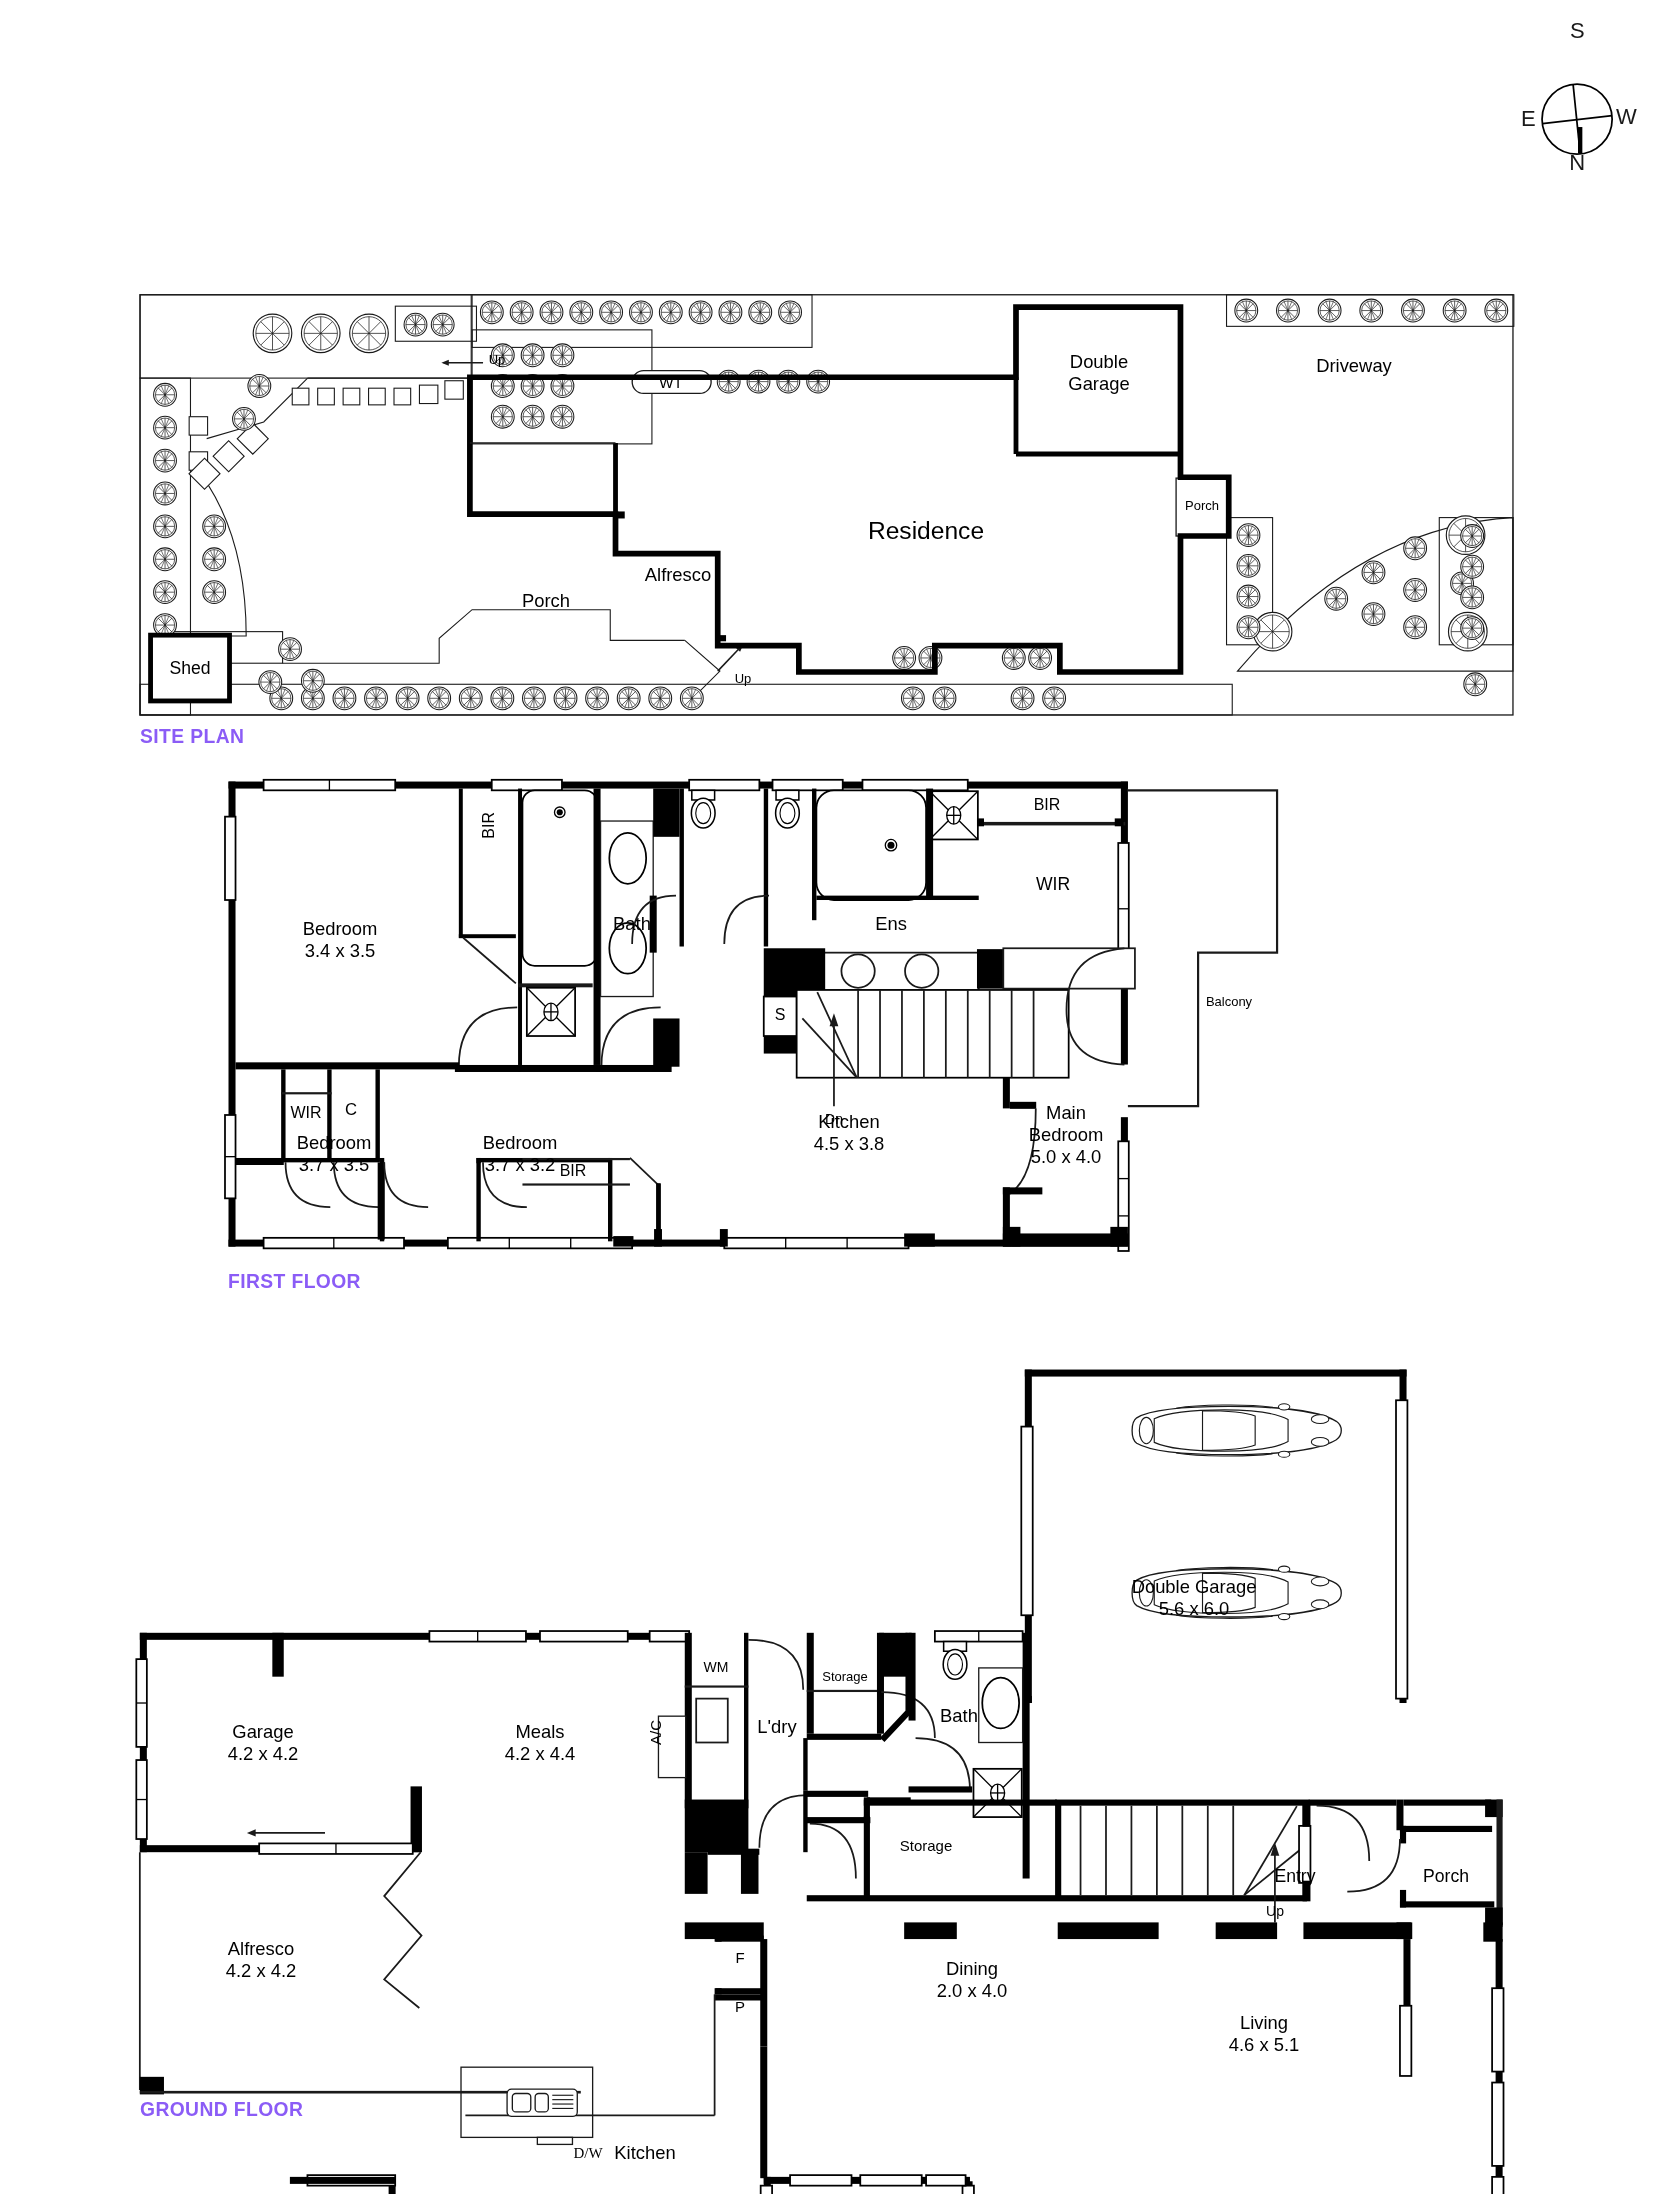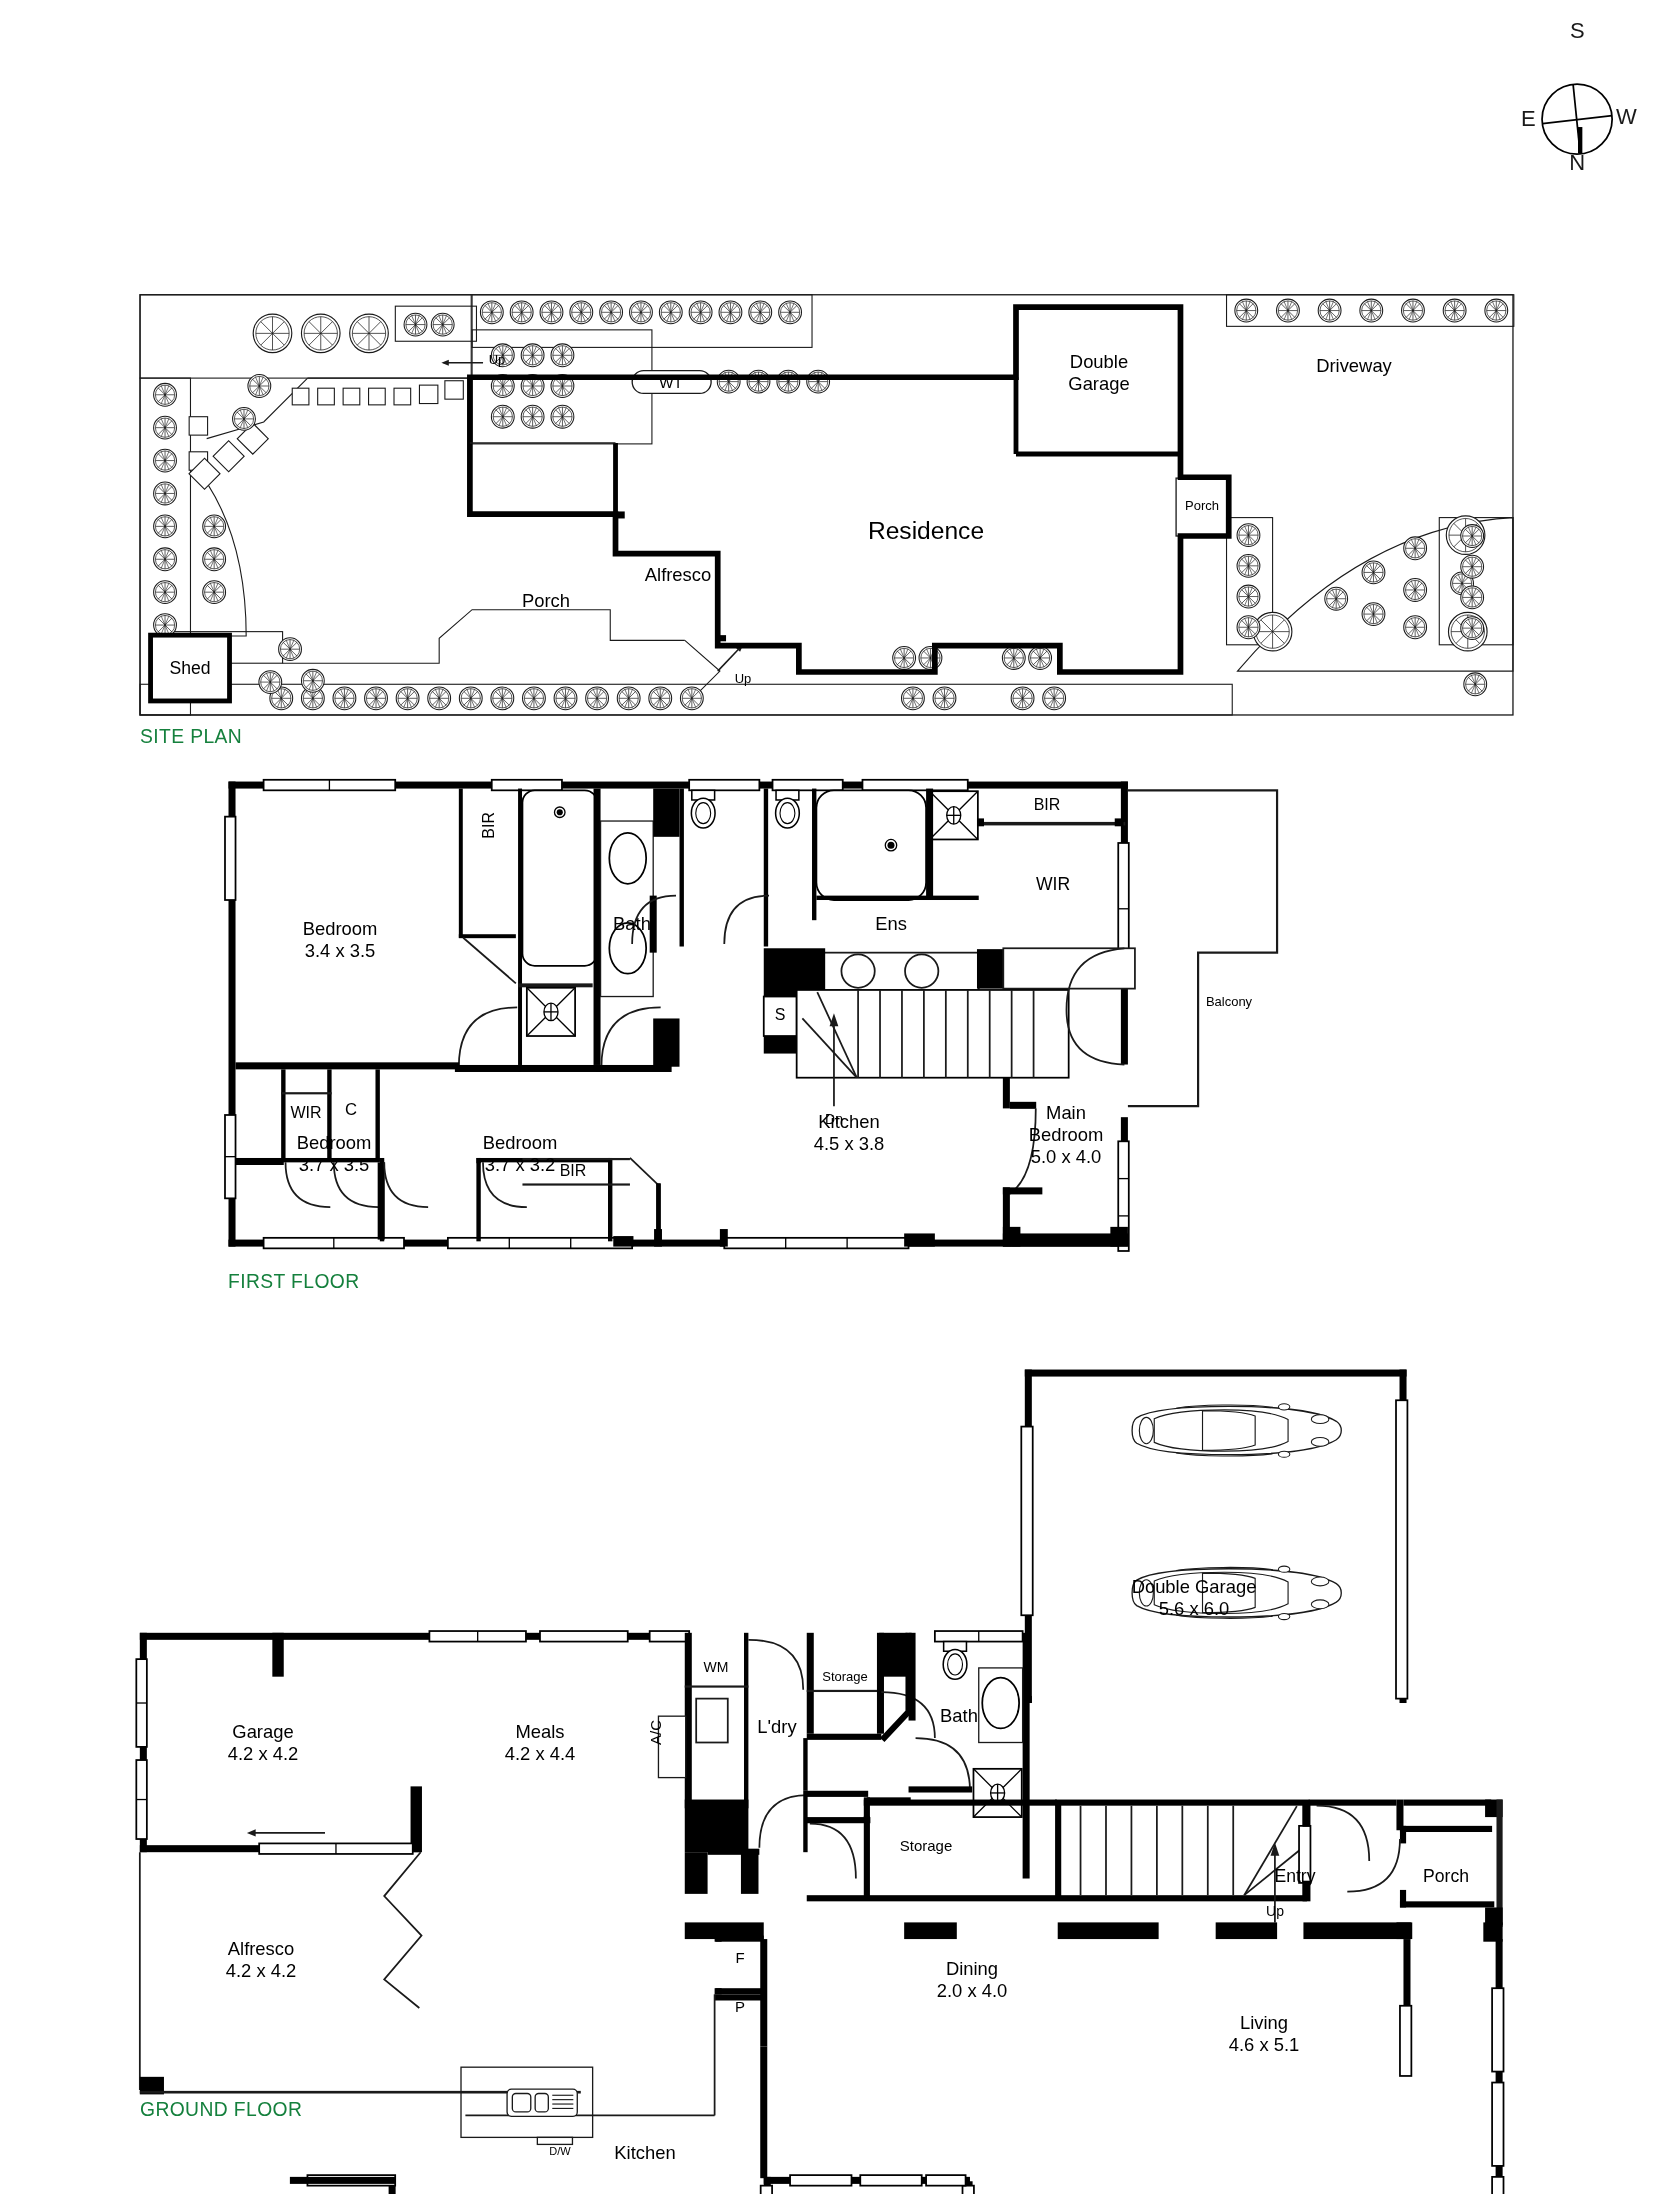"SITE PLAN" .sec-title { color: #15803d -> #8b5cf6; font-weight: none -> bold }
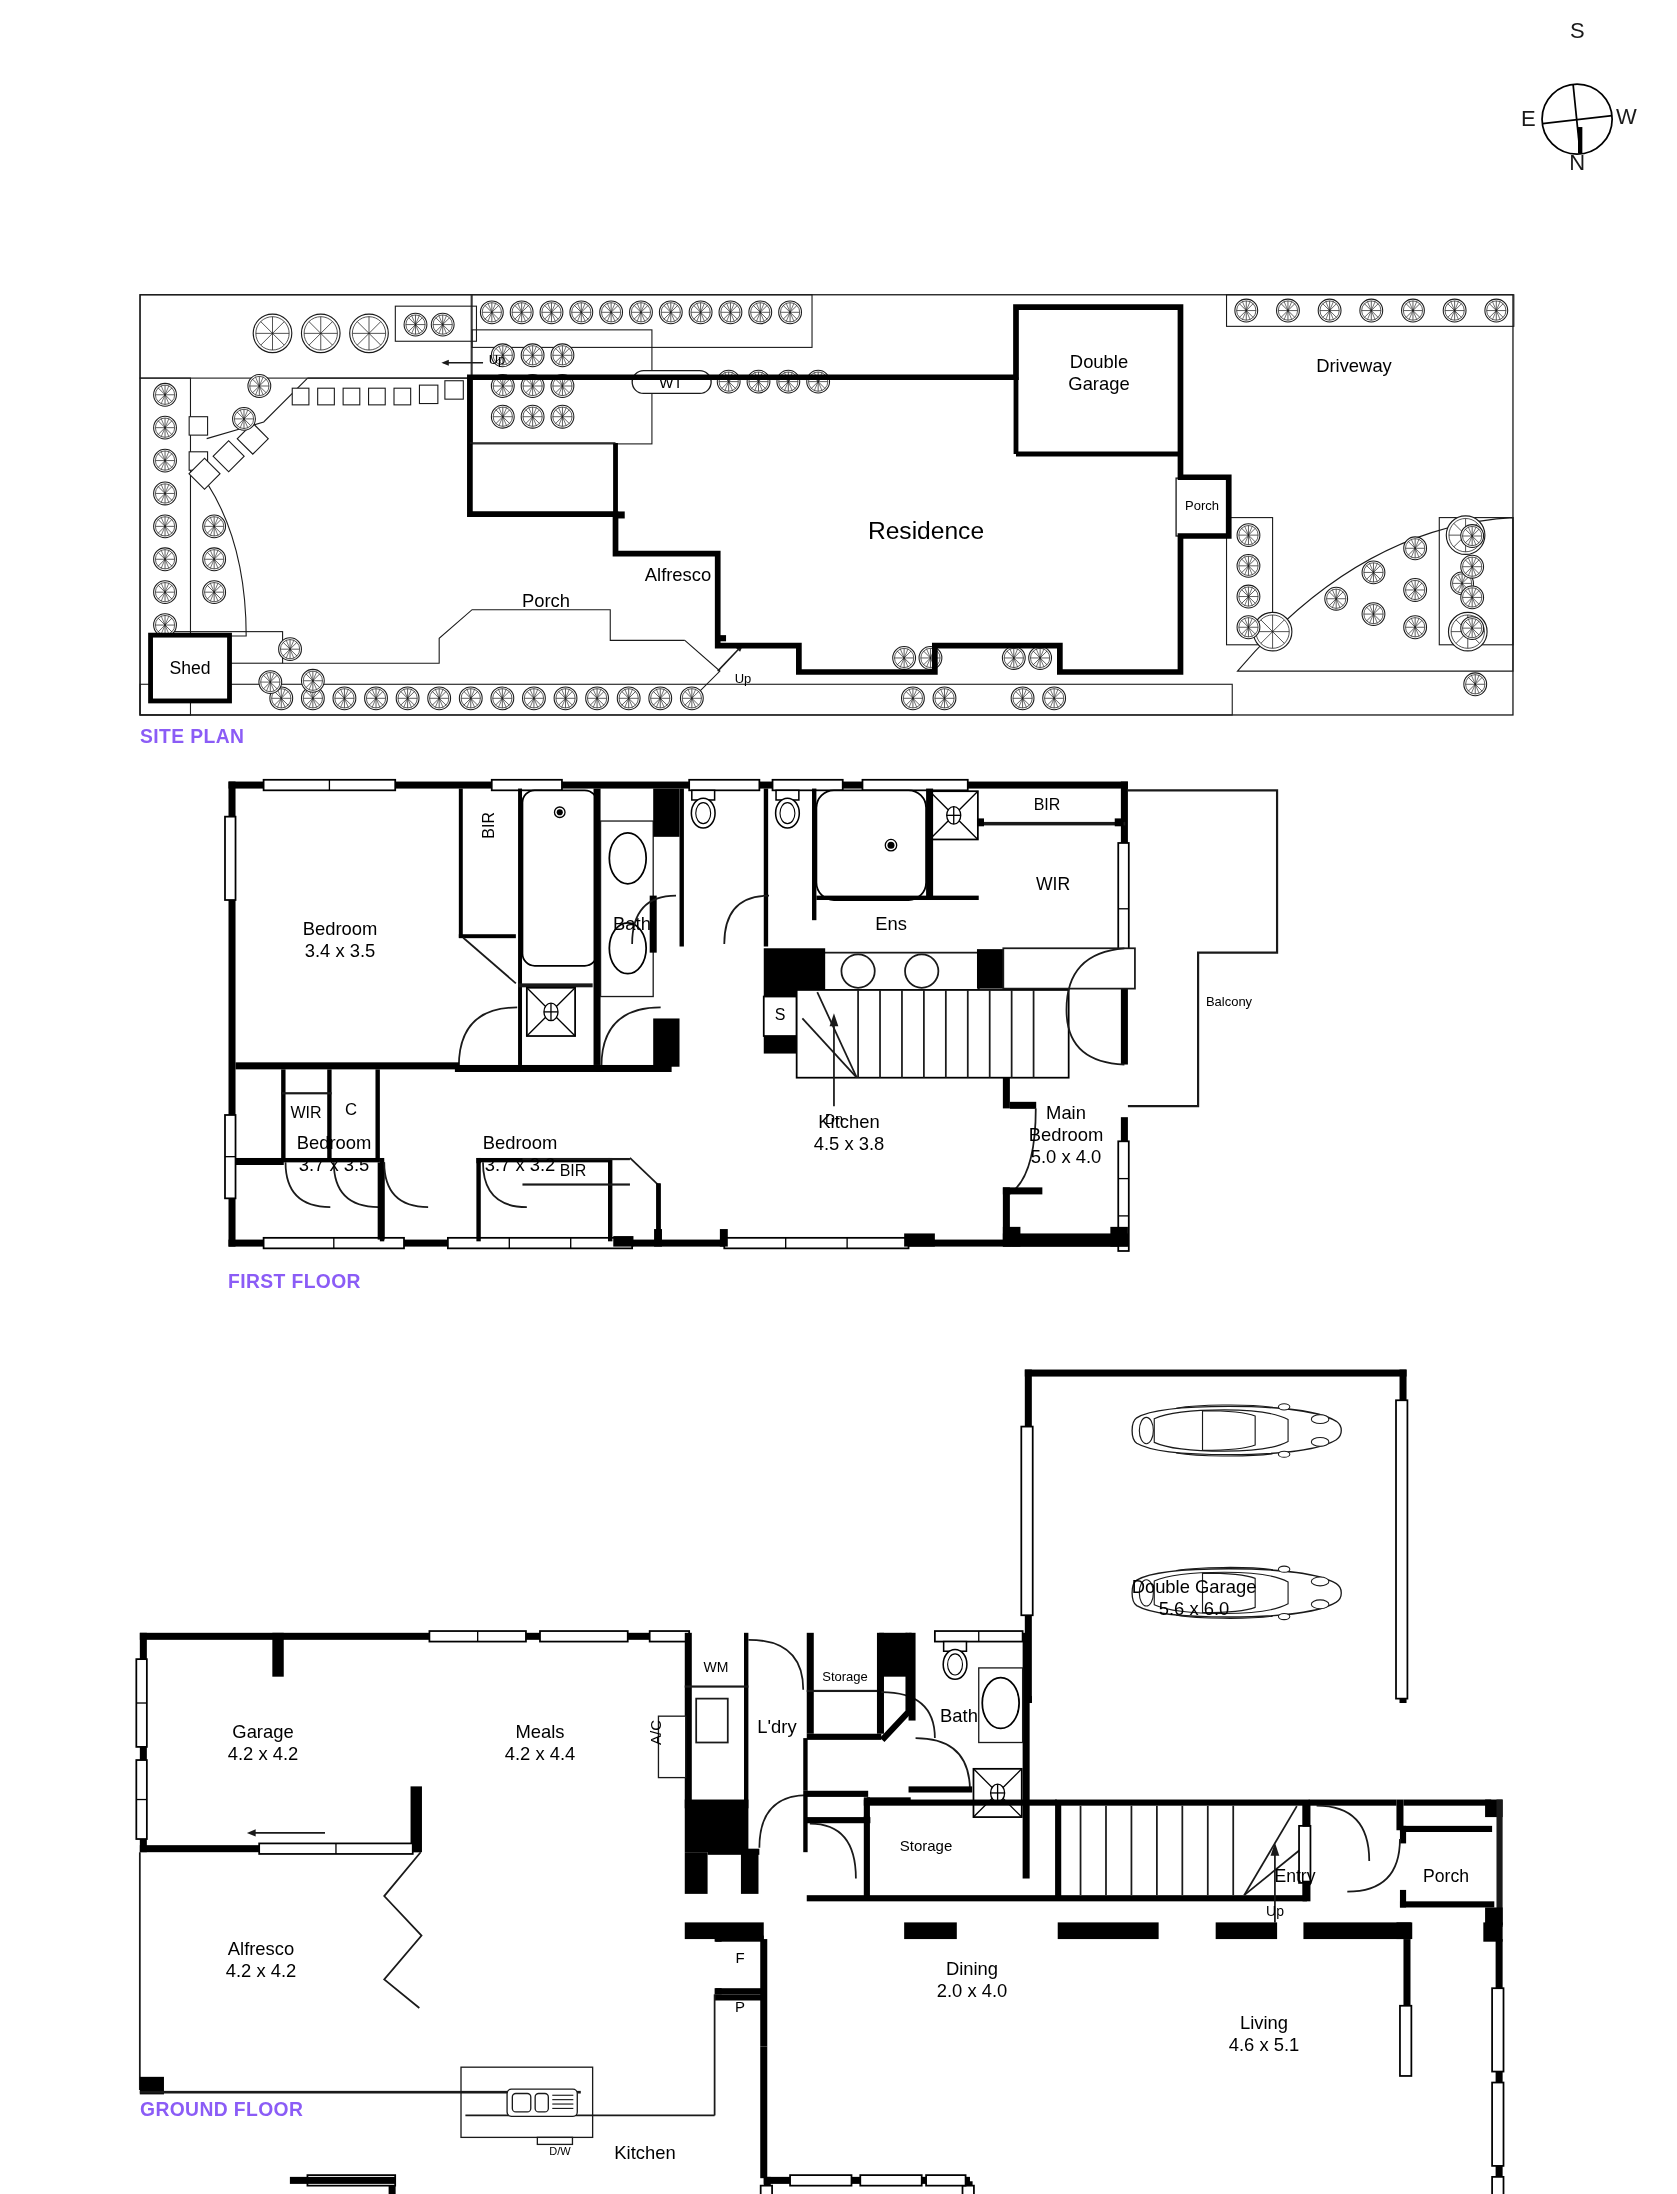"D/W" div.xs { font-family: none -> Liberation Serif, serif; font-size: 11px -> 15px; left: 560px -> 588px }
